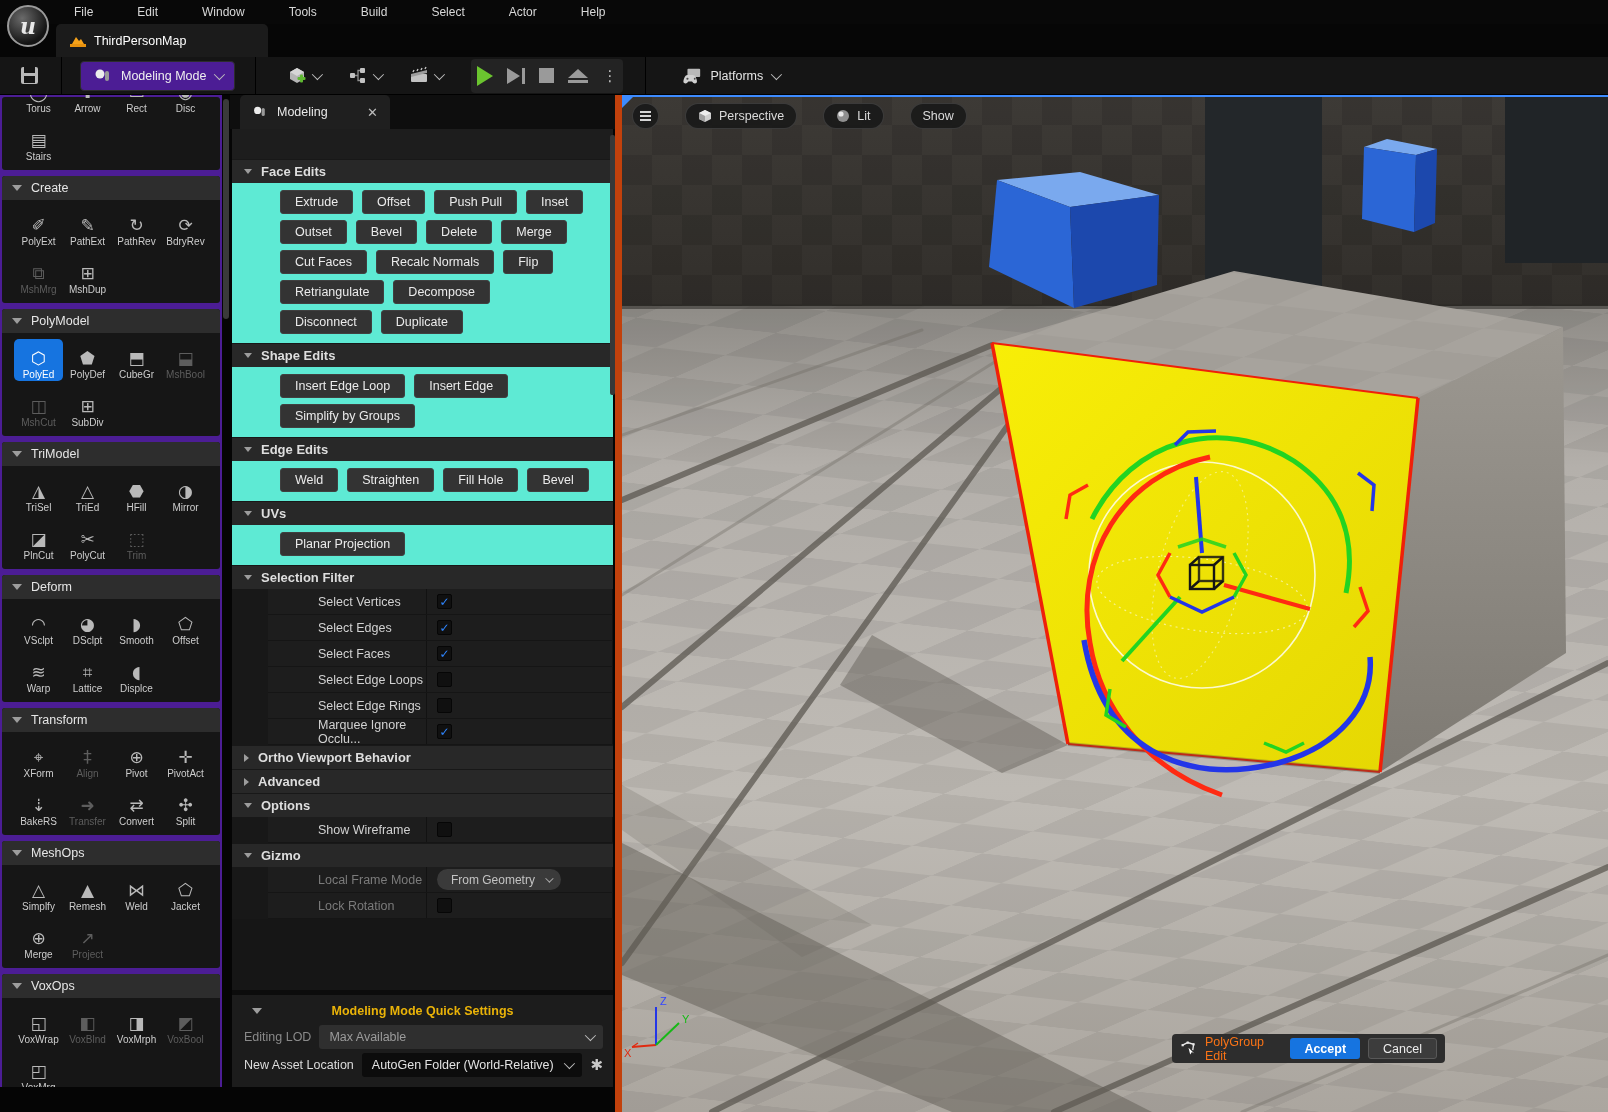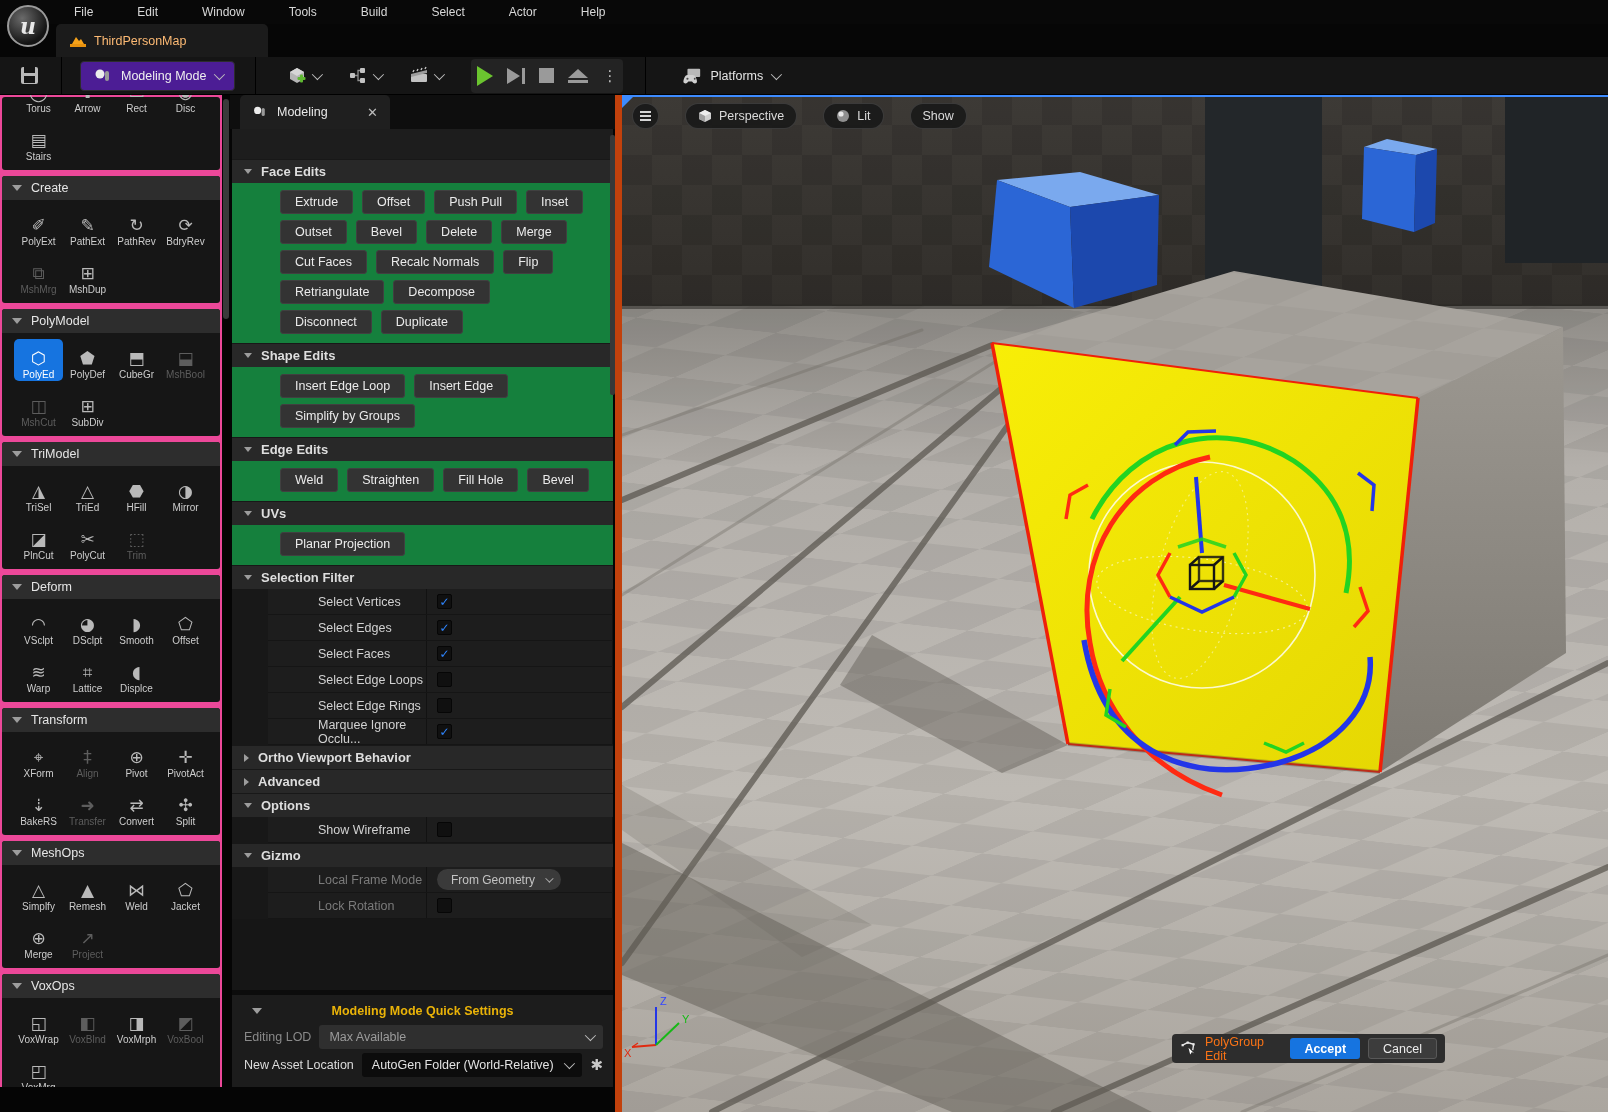"ThirdPersonMap" .level-tab .txt { color: #fdba74 -> #ffffff }
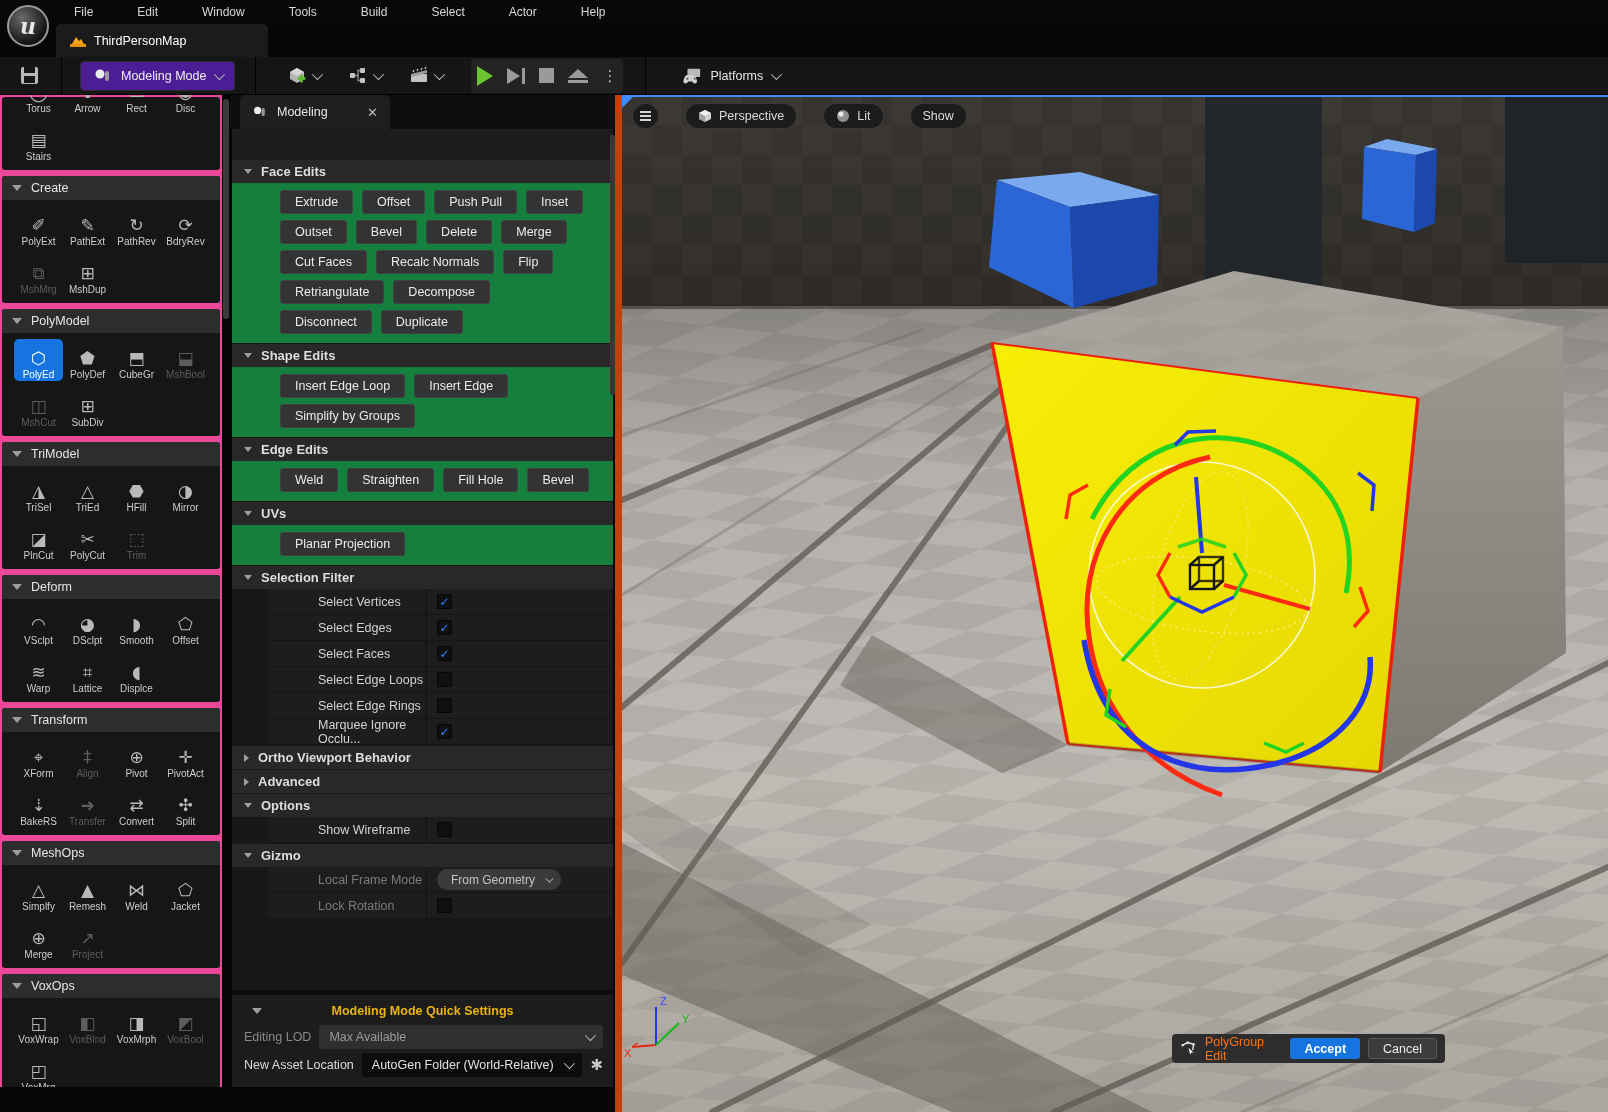"Torus" .sidebar-inner { background: #ec4899 -> #4c1d95 }
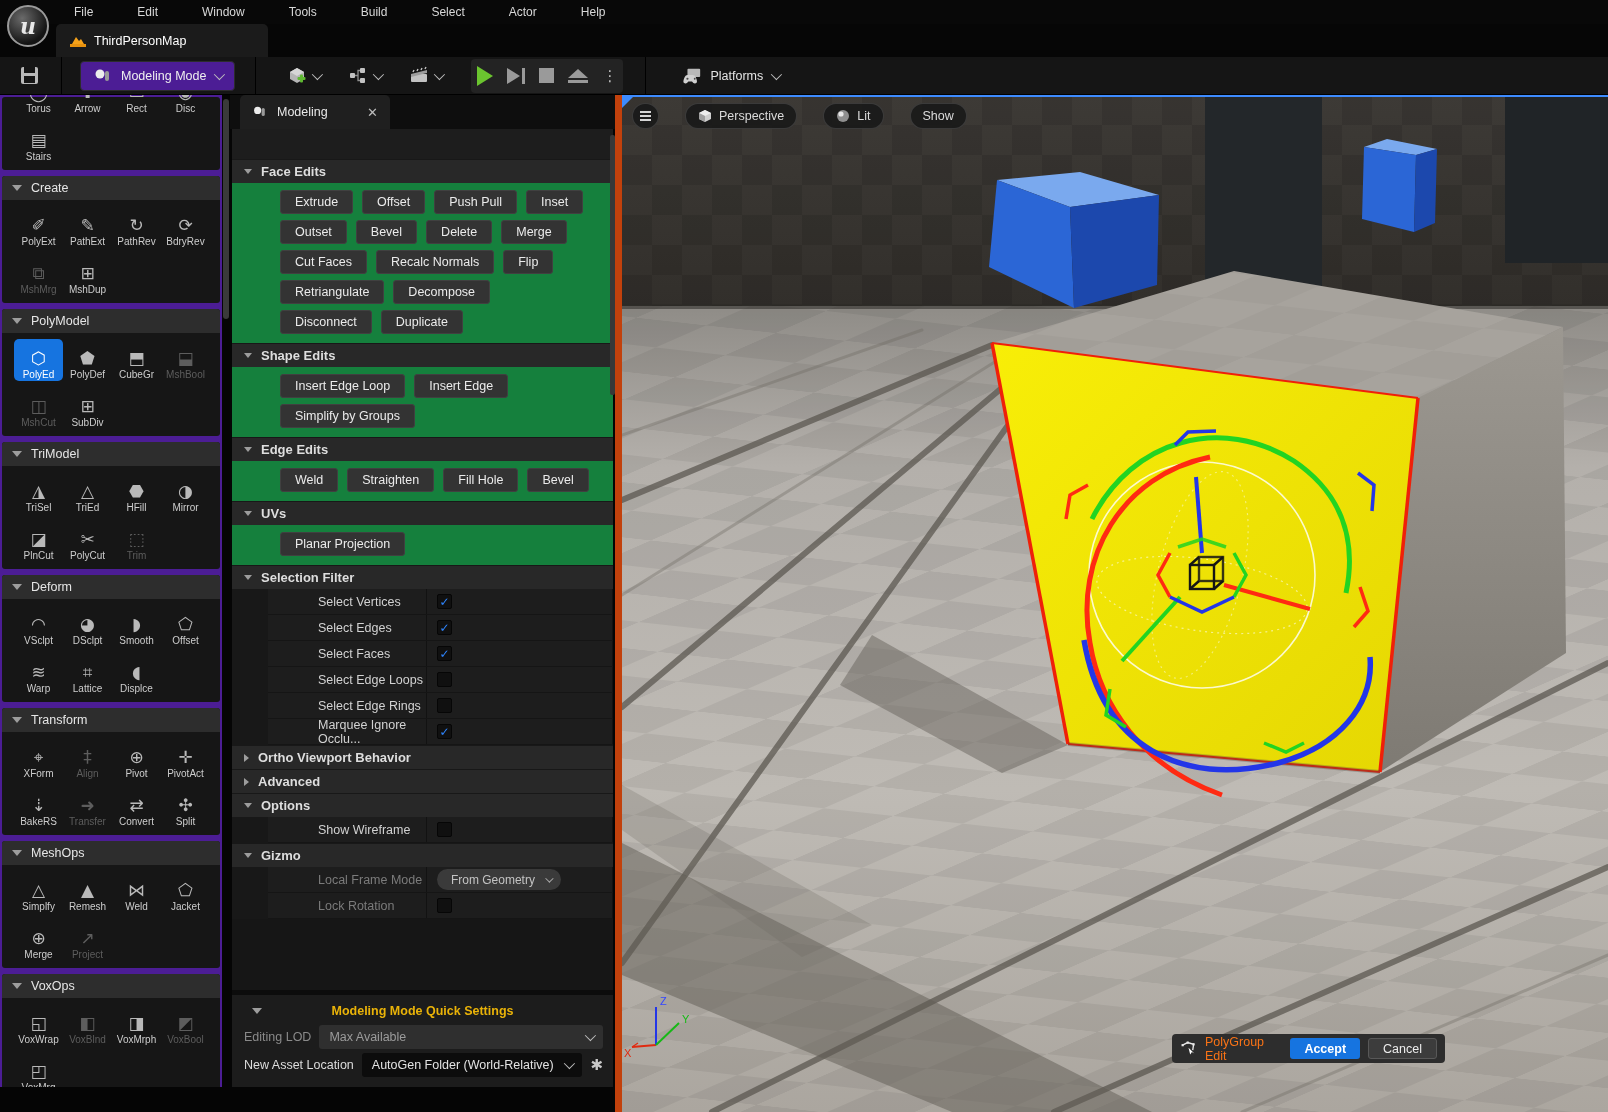"Extrude" .btn-rows { background: #15803d -> #5eead4 }
